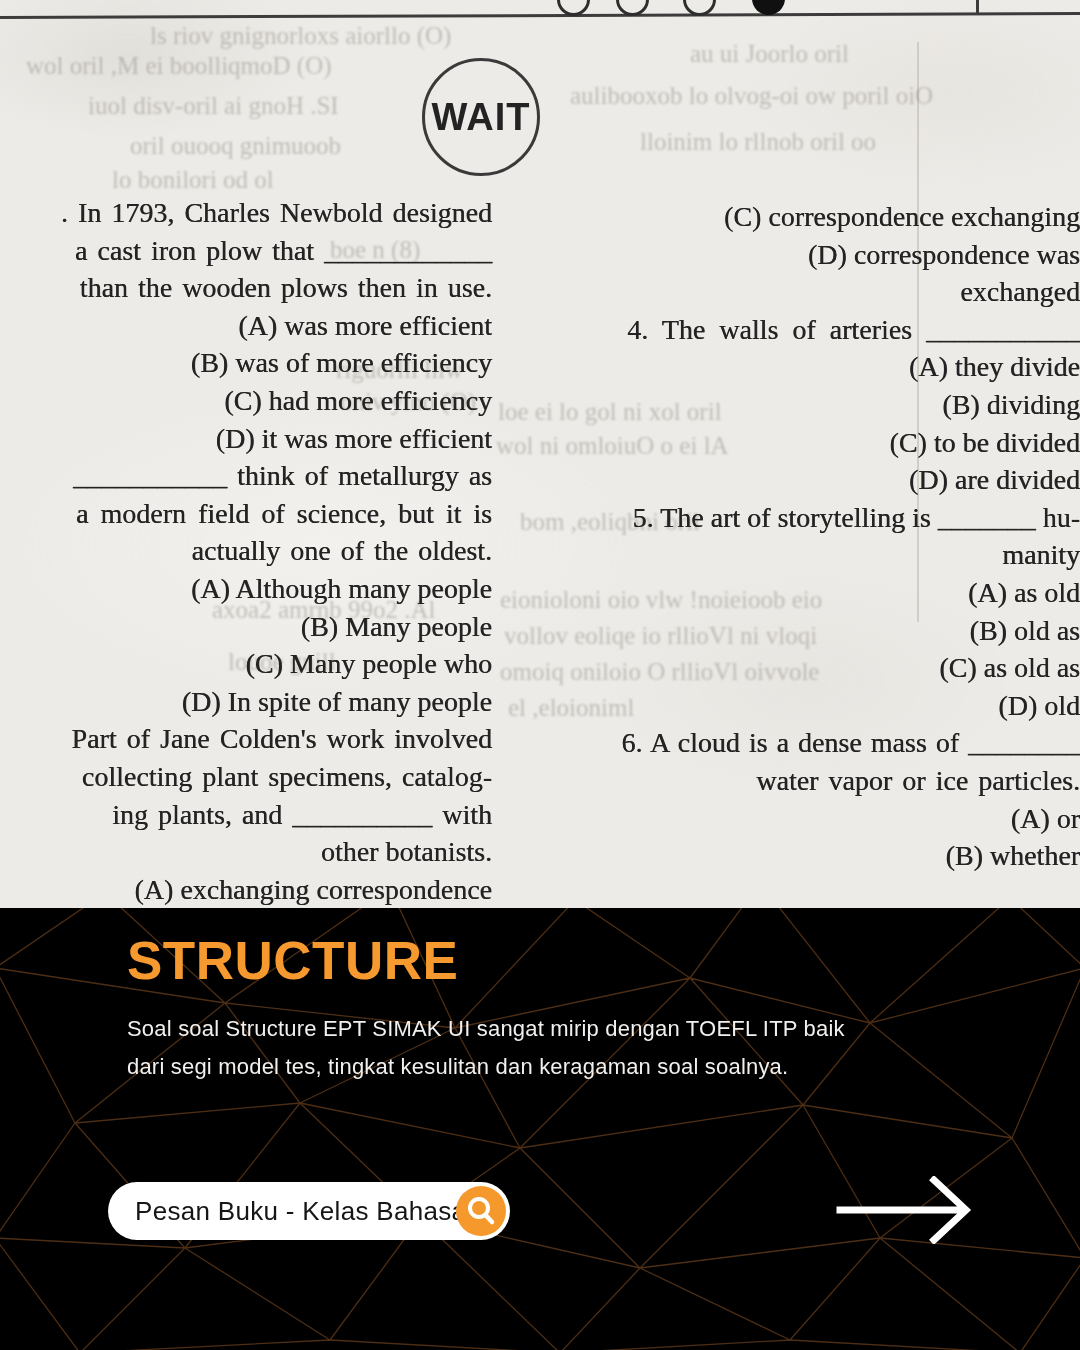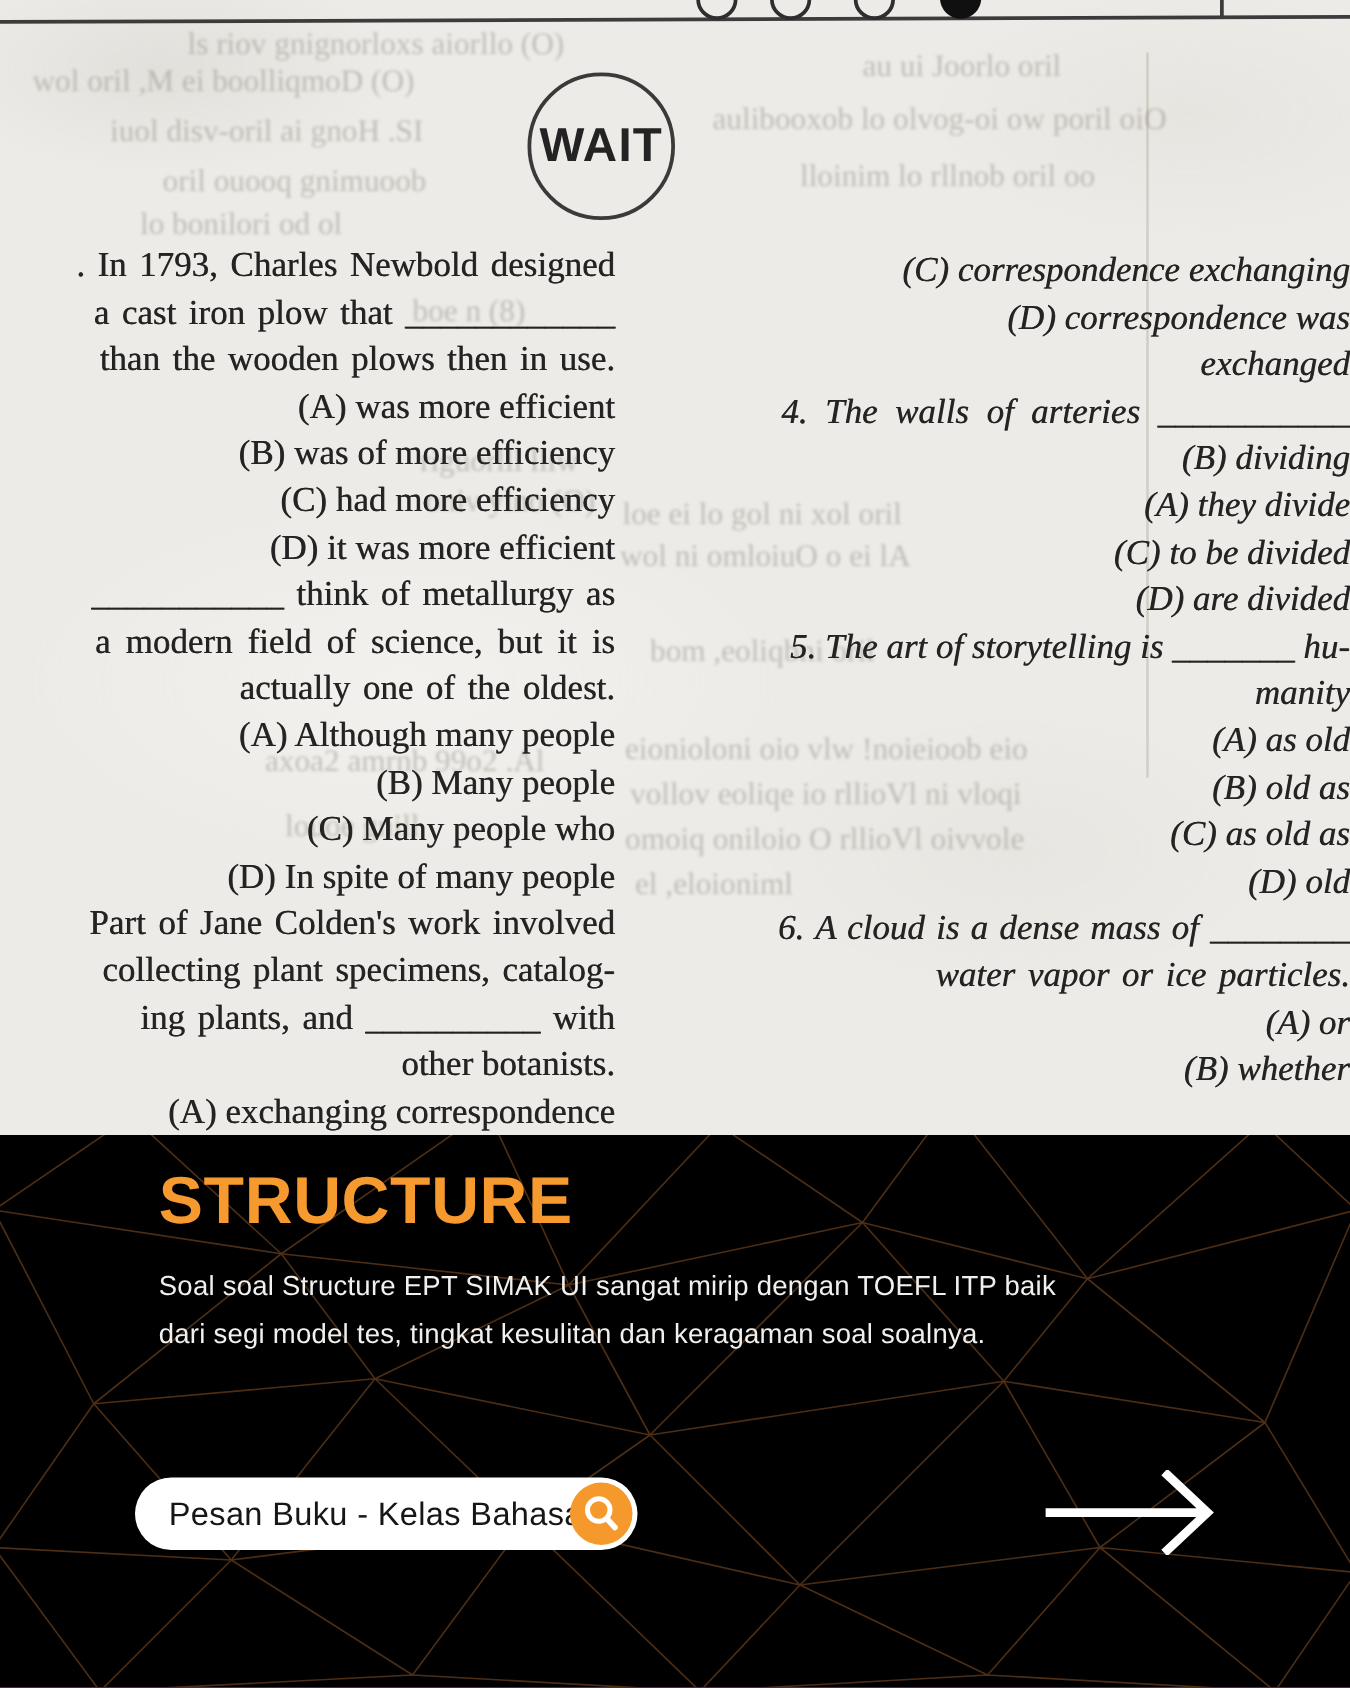"WAIT" .canvas { background: #701a75 -> #7f1d1d }
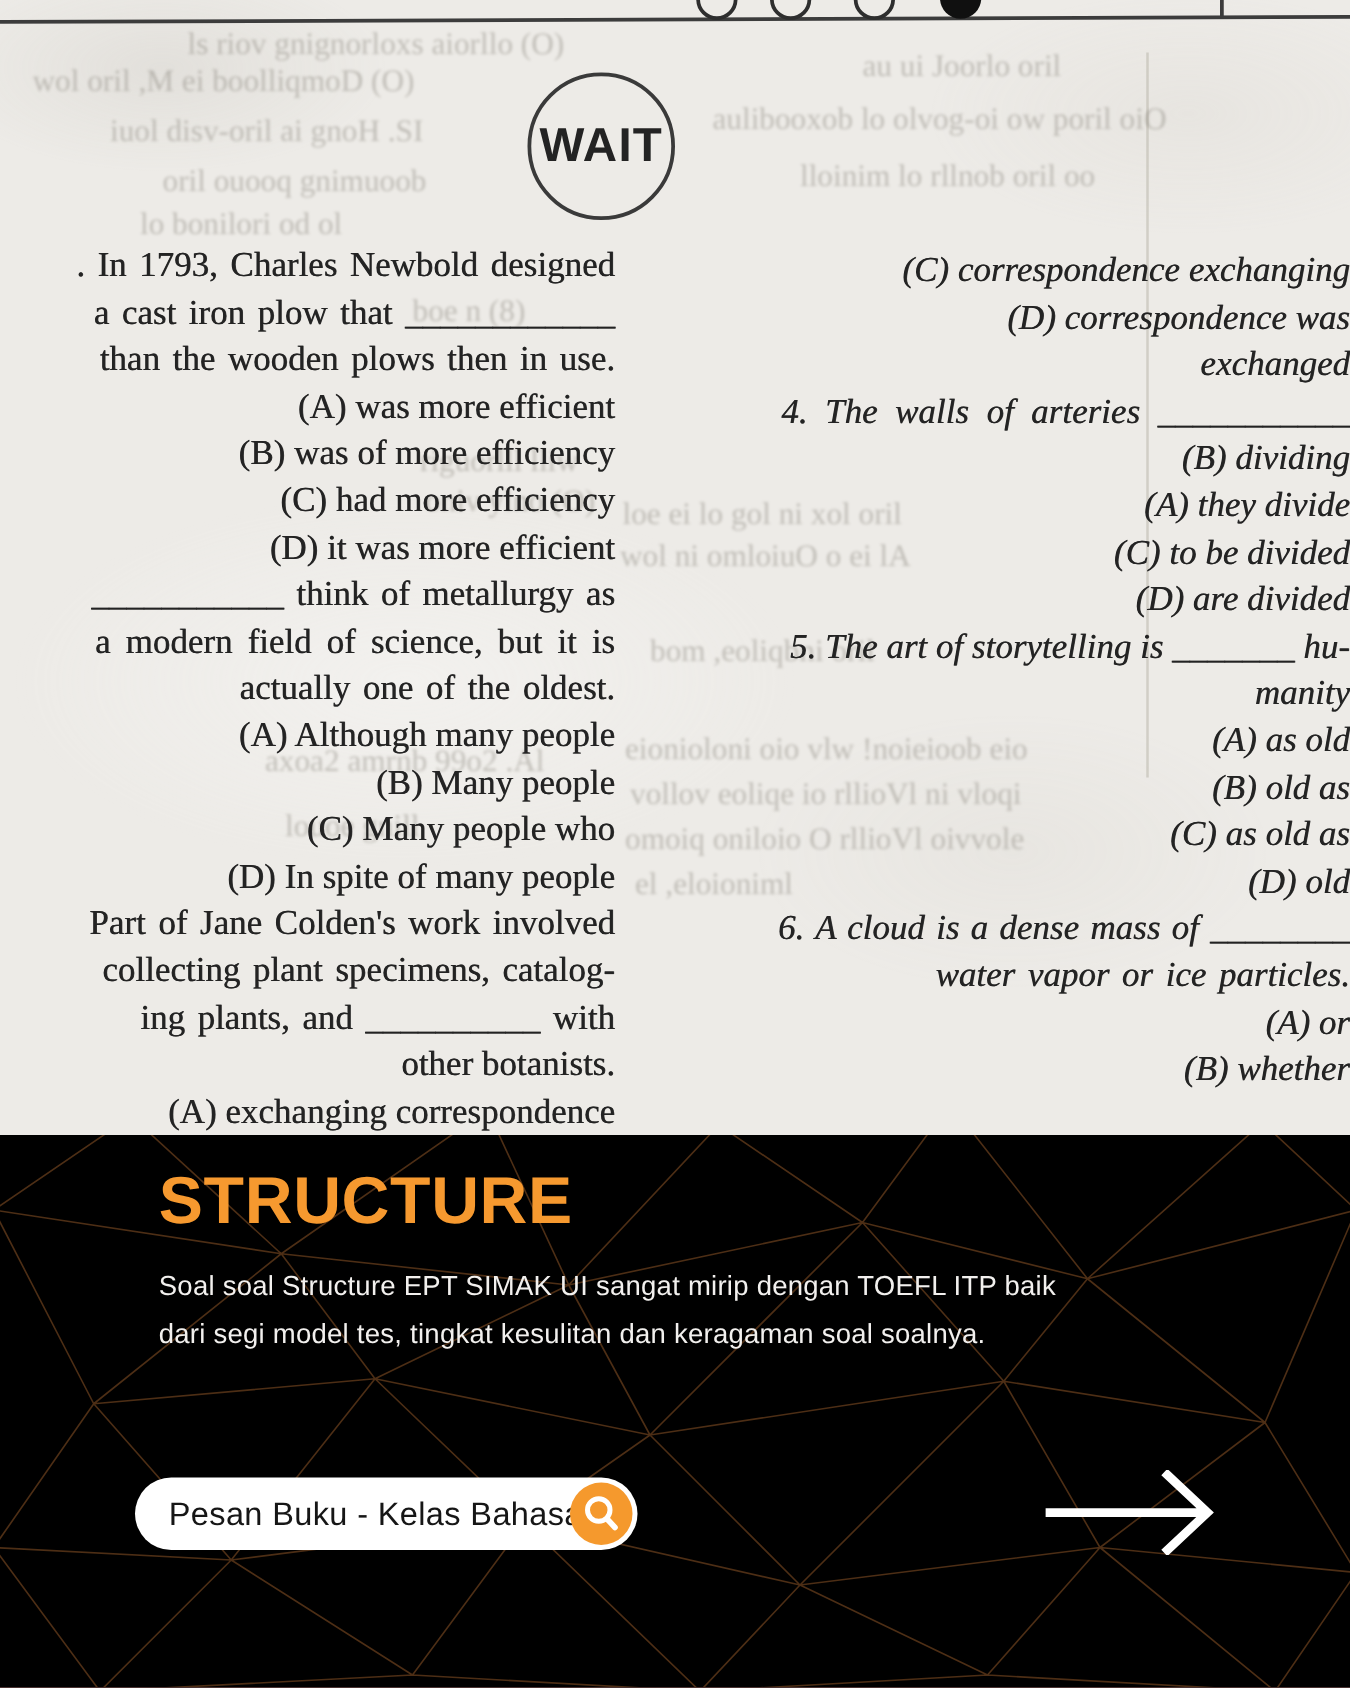"(C) correspondence exchanging" .col-right { font-style: italic -> none }
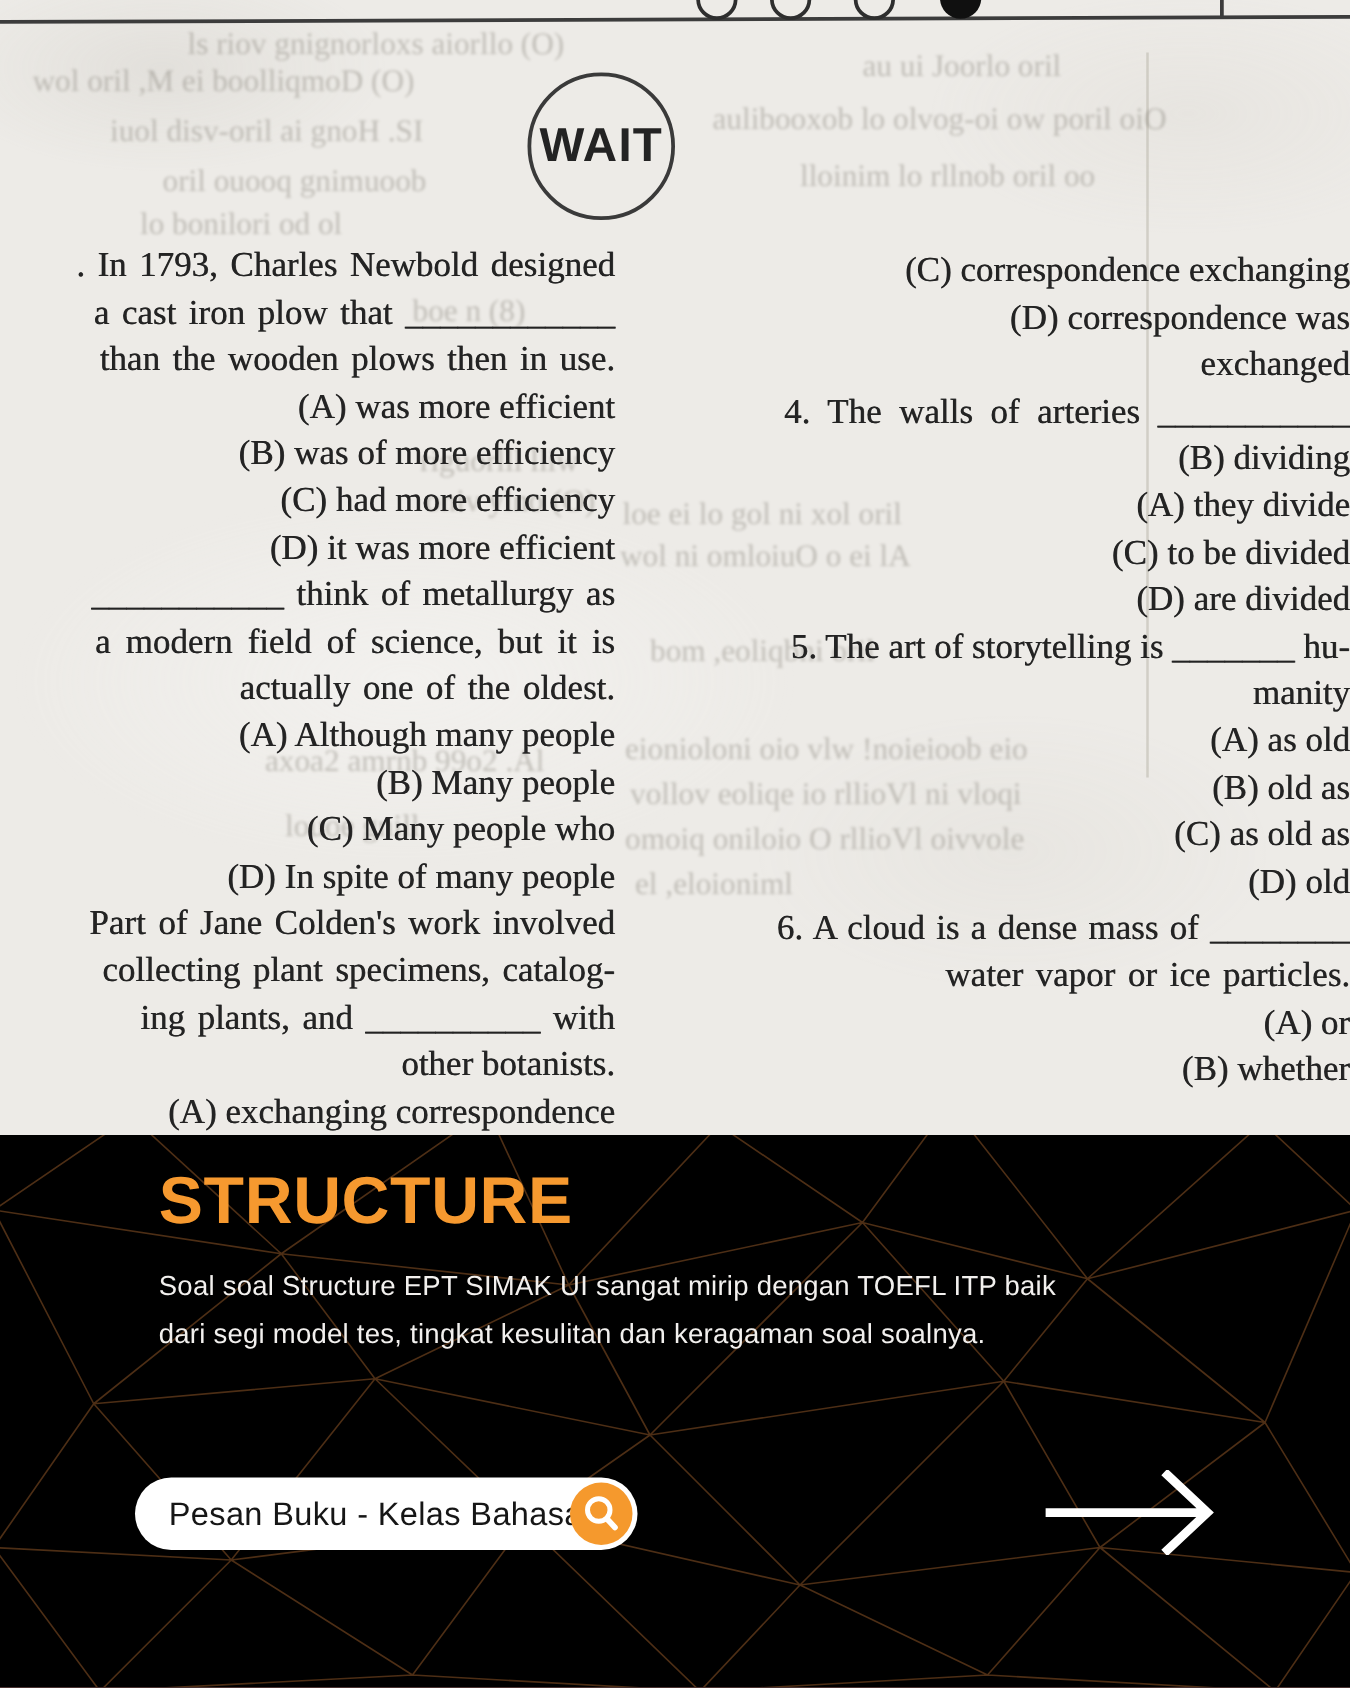"(B) dividing" div.ln { order: before "(A) they divide" -> after "(A) they divide" }
